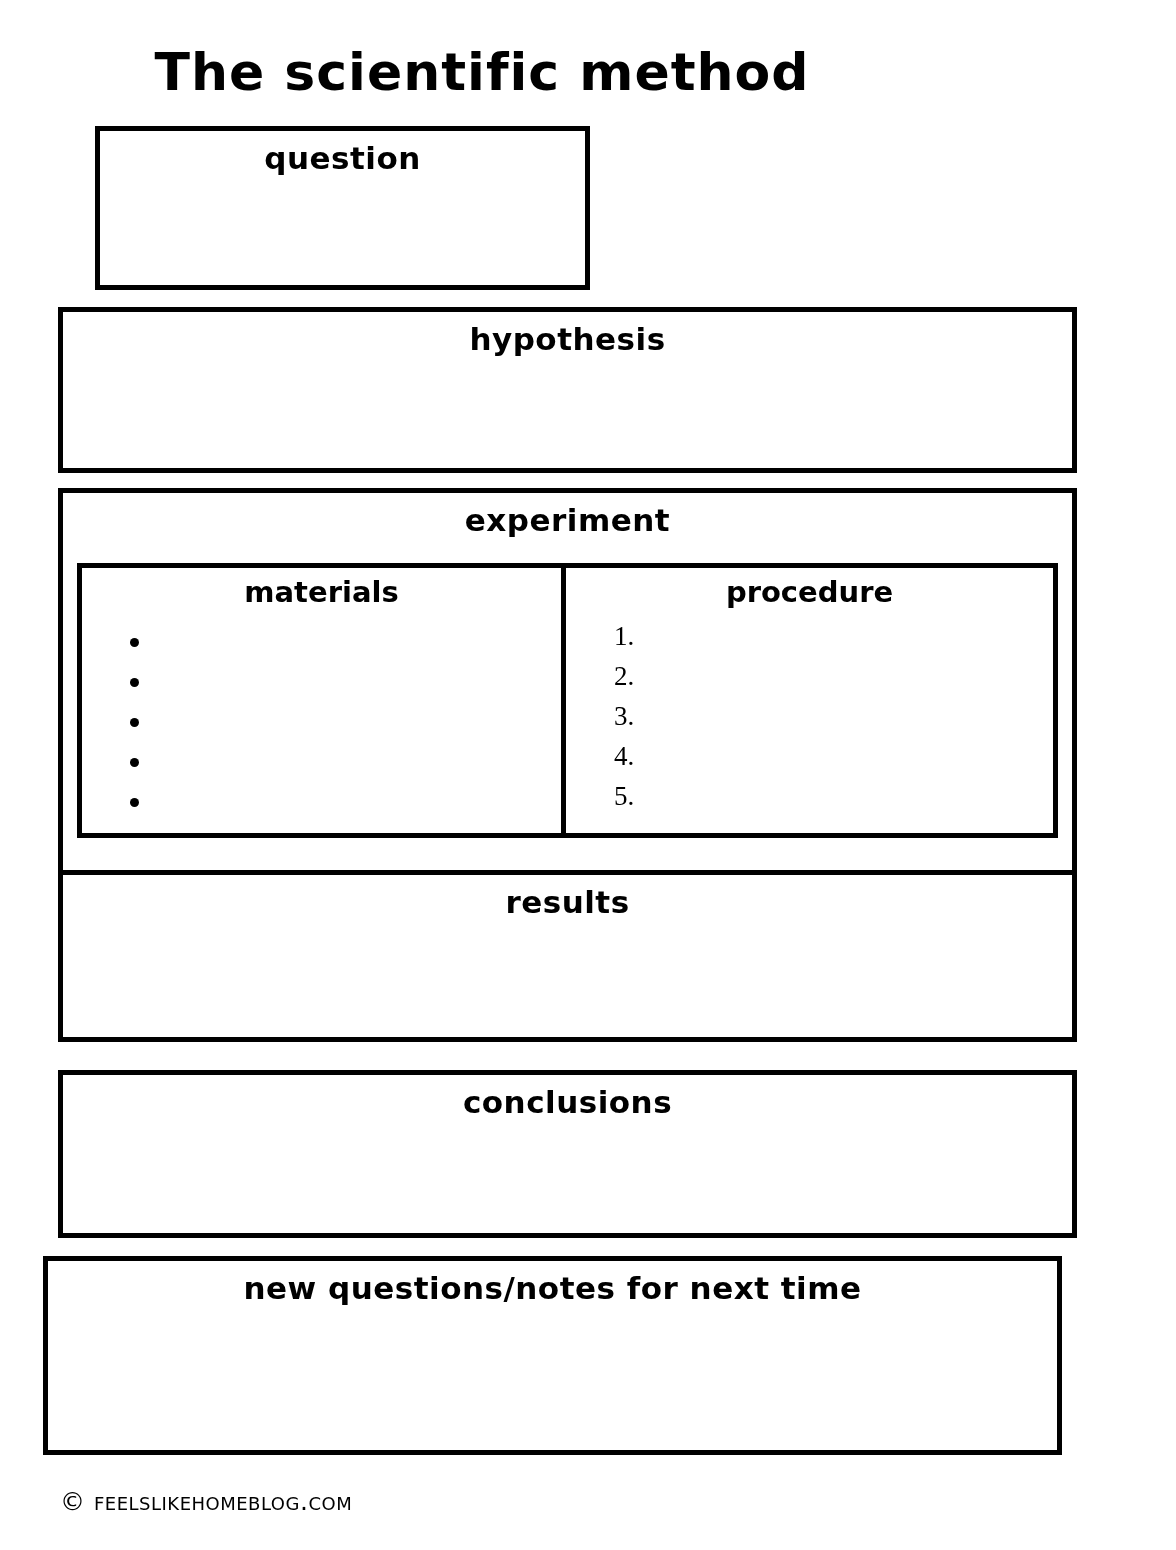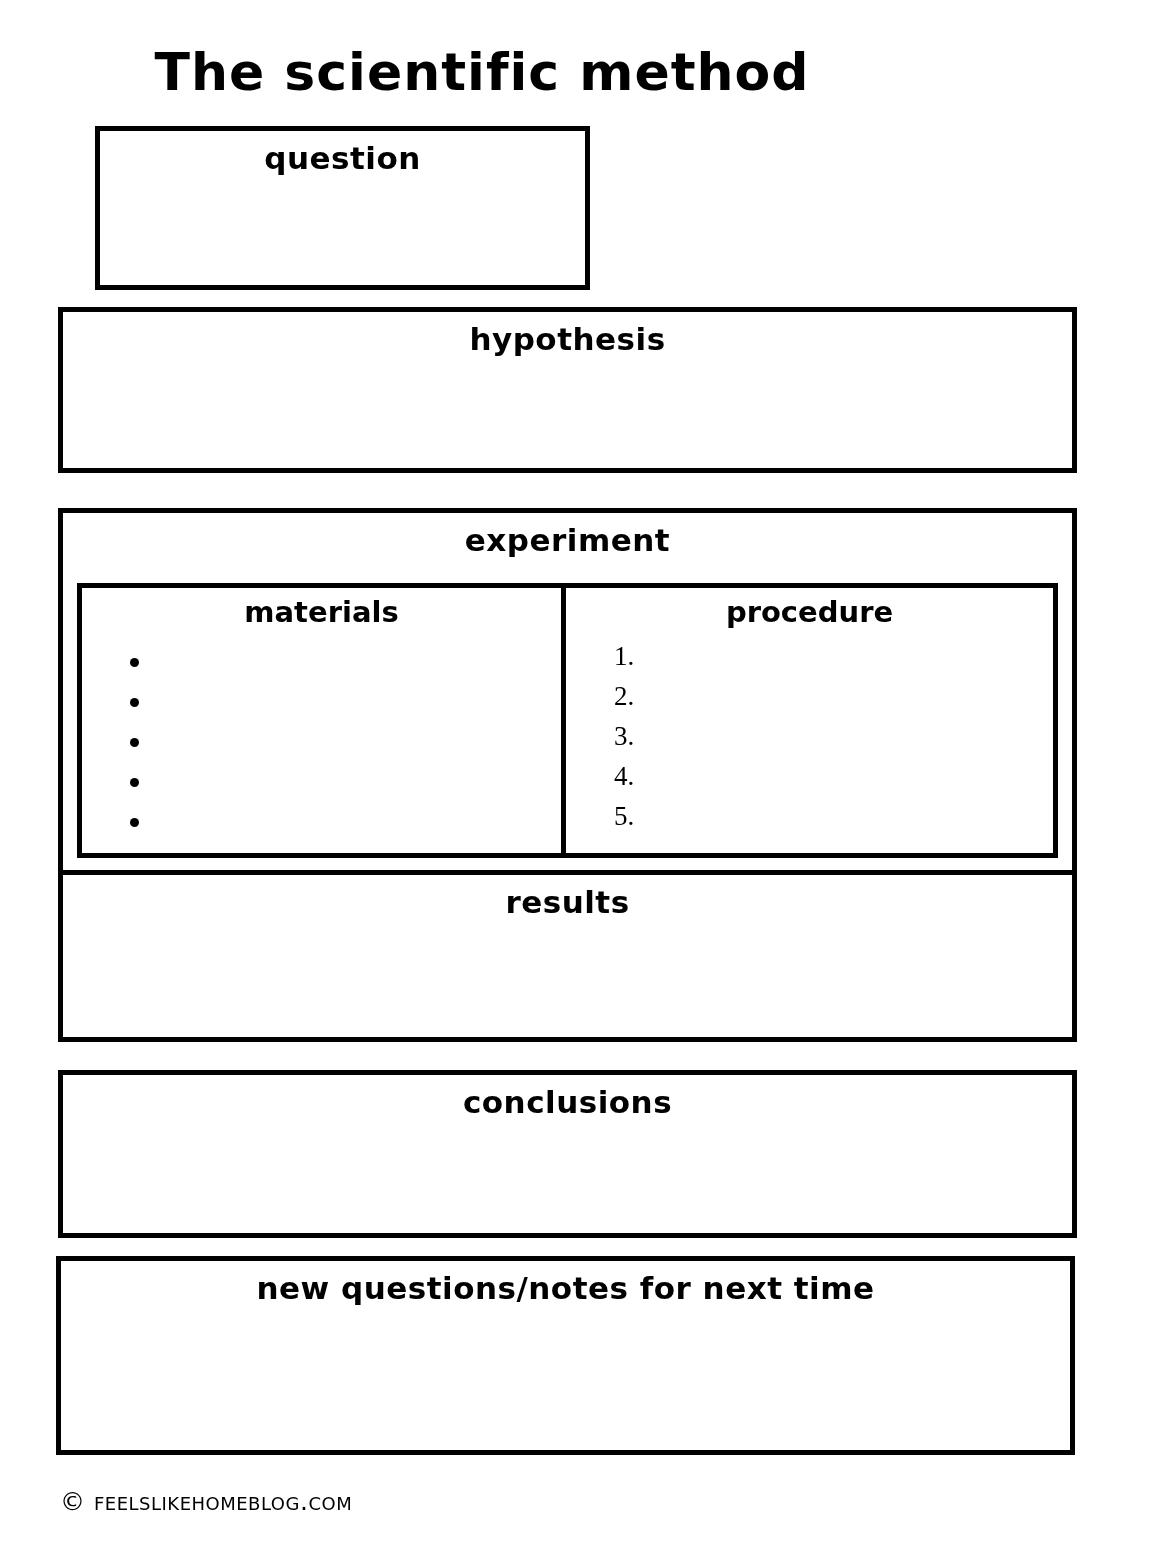"experiment" #box-experiment { top: 508px -> 488px }
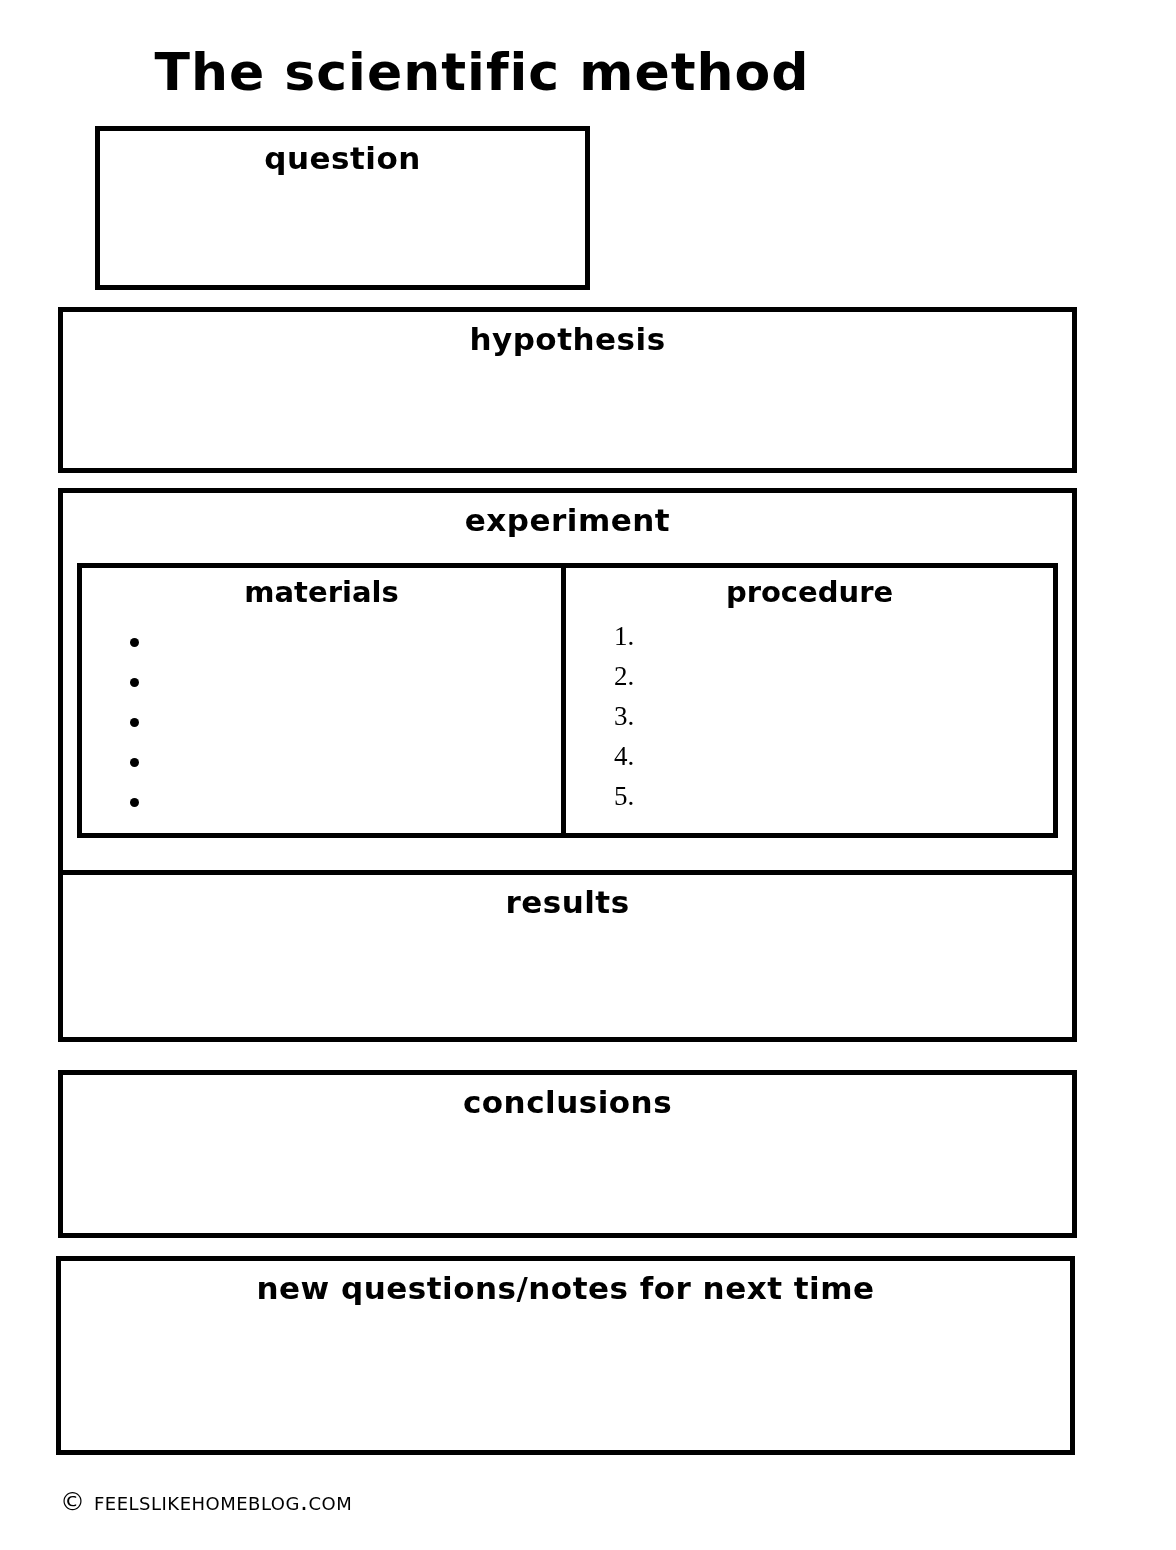"new questions/notes for next time" #box-newq { left: 56px -> 43px }
